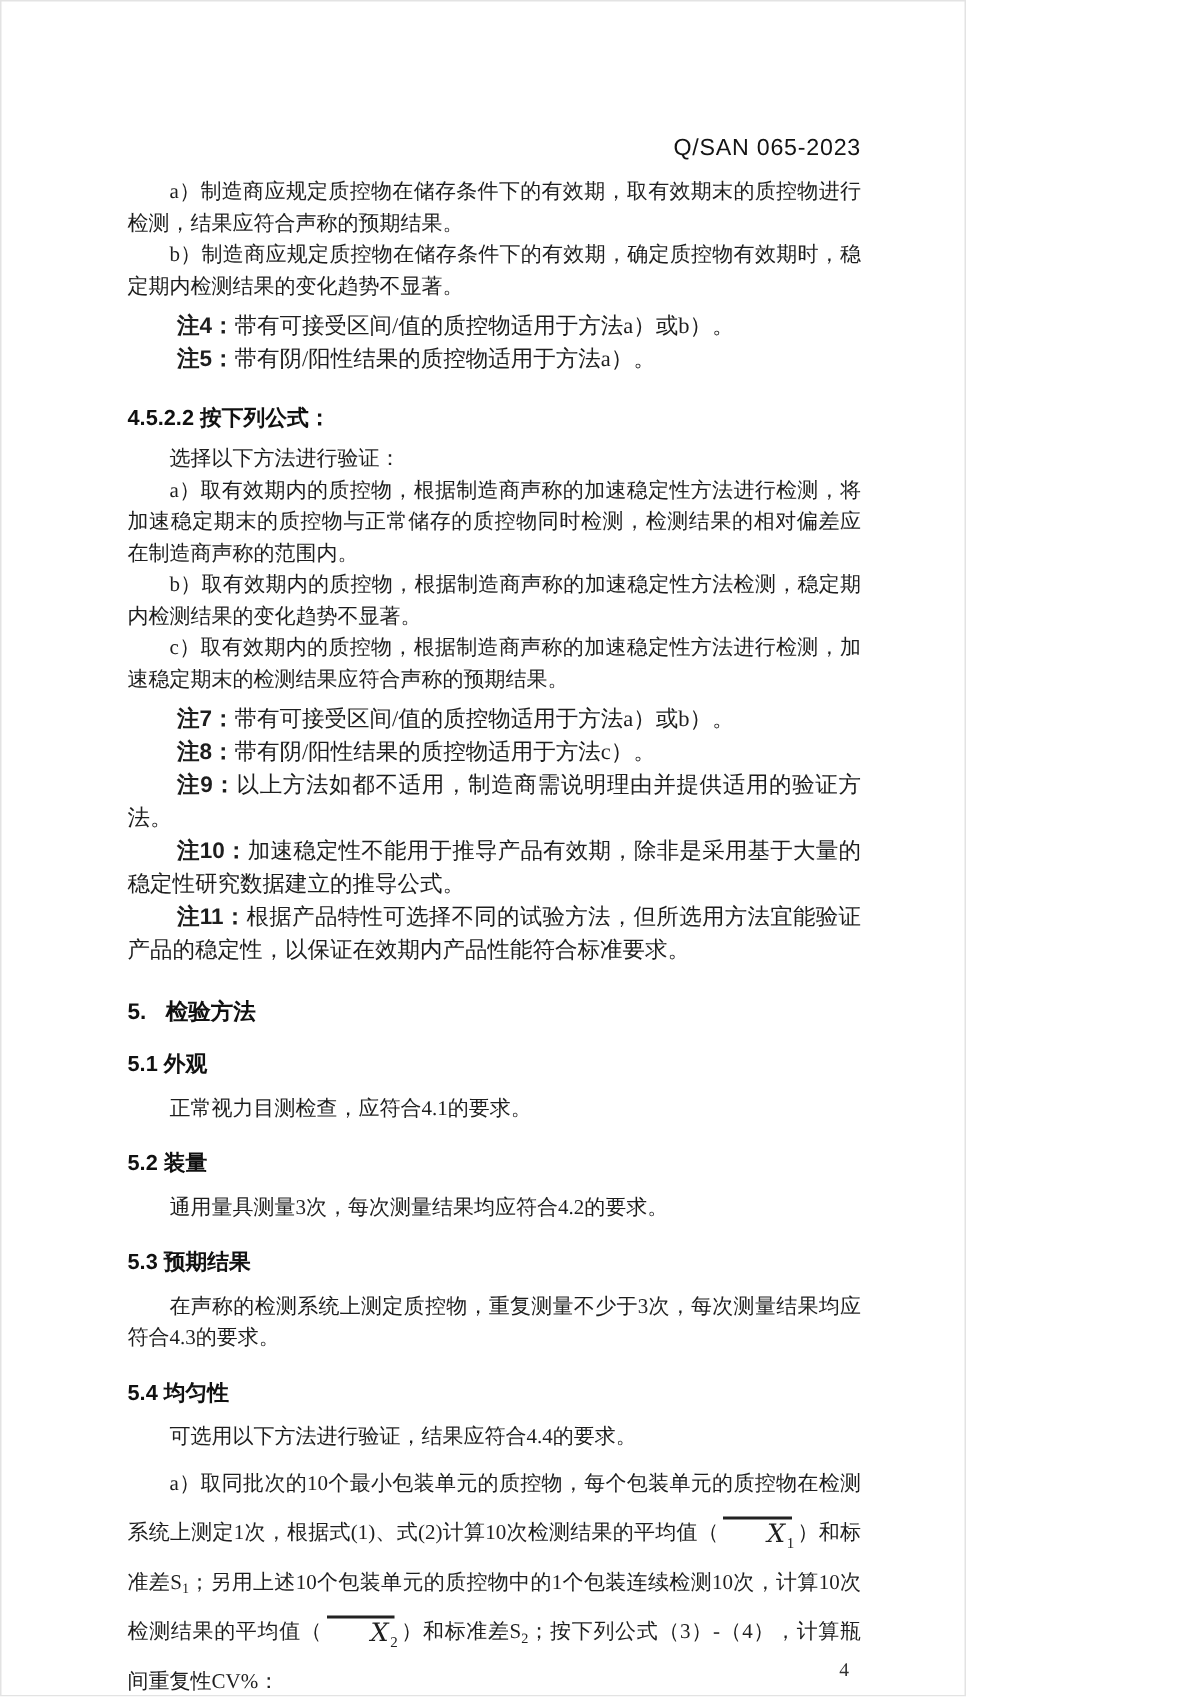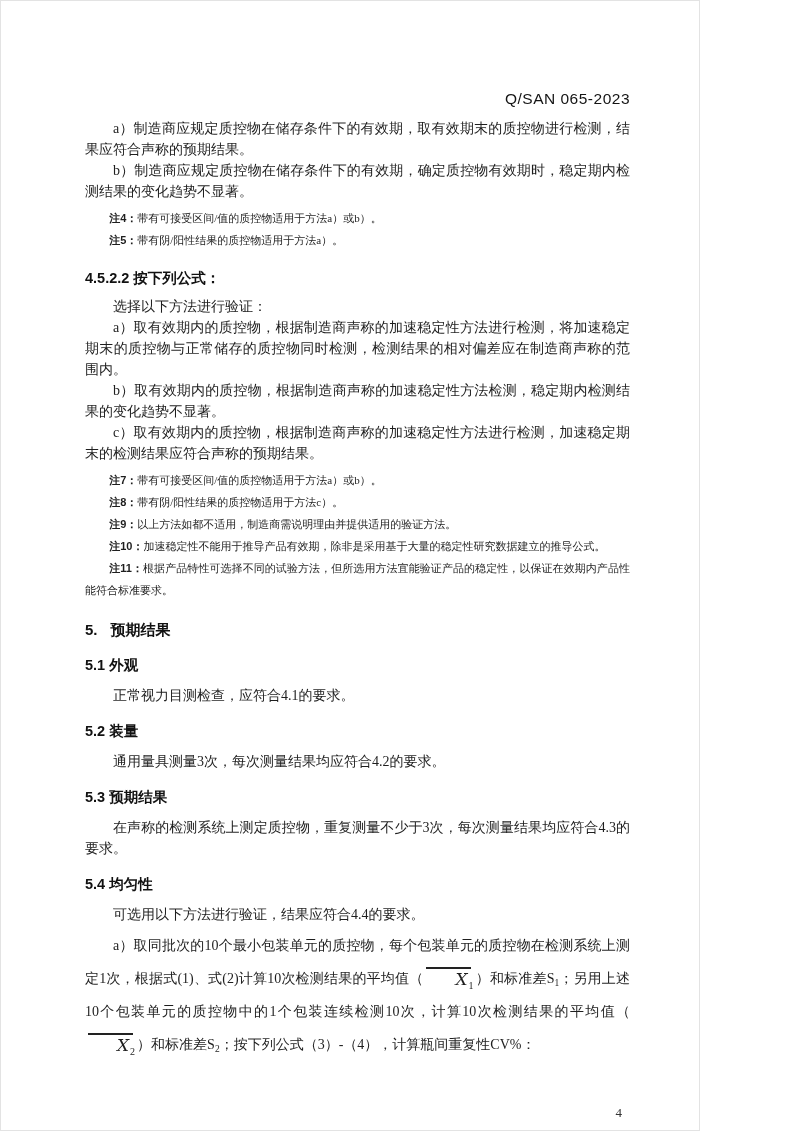"Q/SAN 065-2023" .page { width: 700px -> 644px }
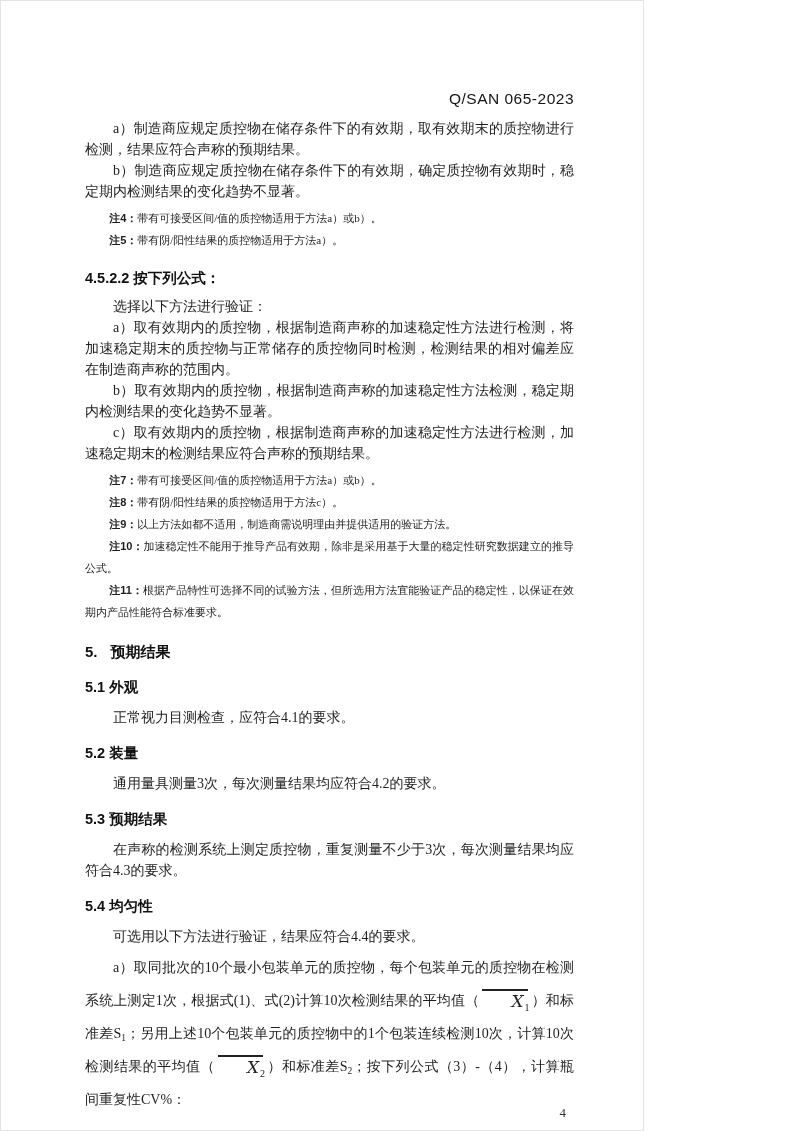"注4：带有可接受区间/值的质控物适用于方法a）或b）。" p.note { font-size: 11px -> 15px }
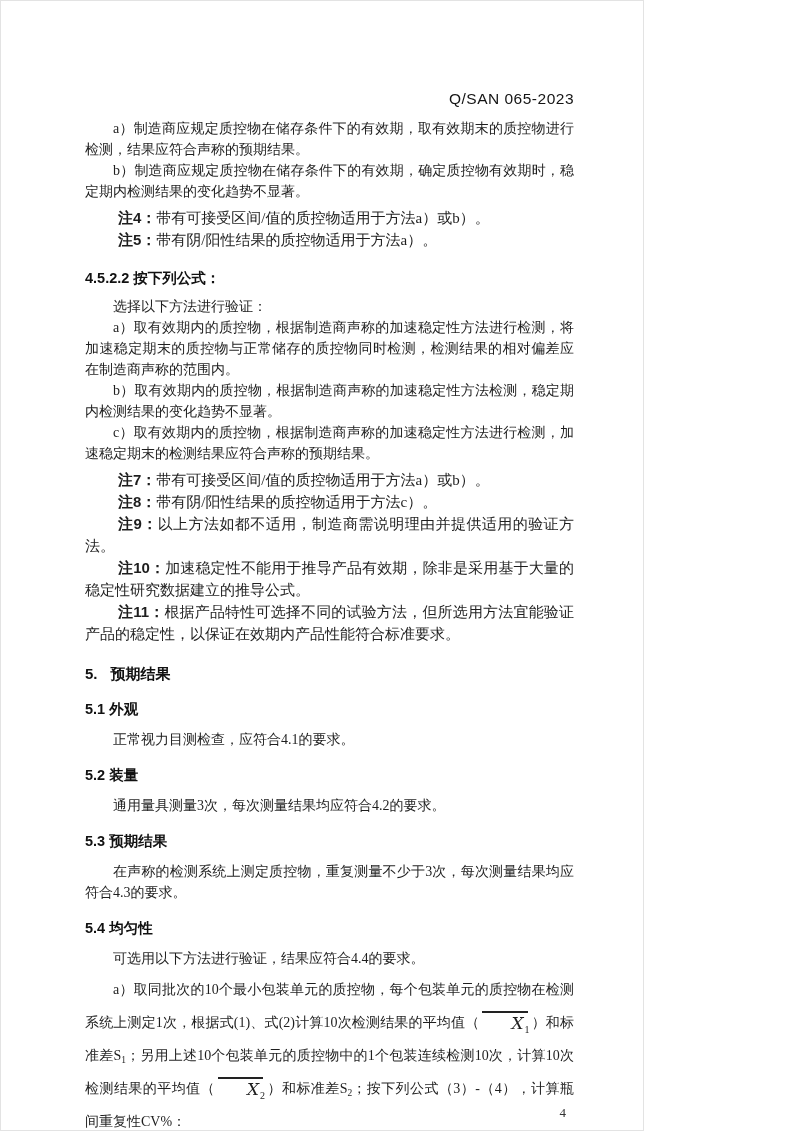"预期结果" span.h-title { text: 预期结果 -> 检验方法 }
